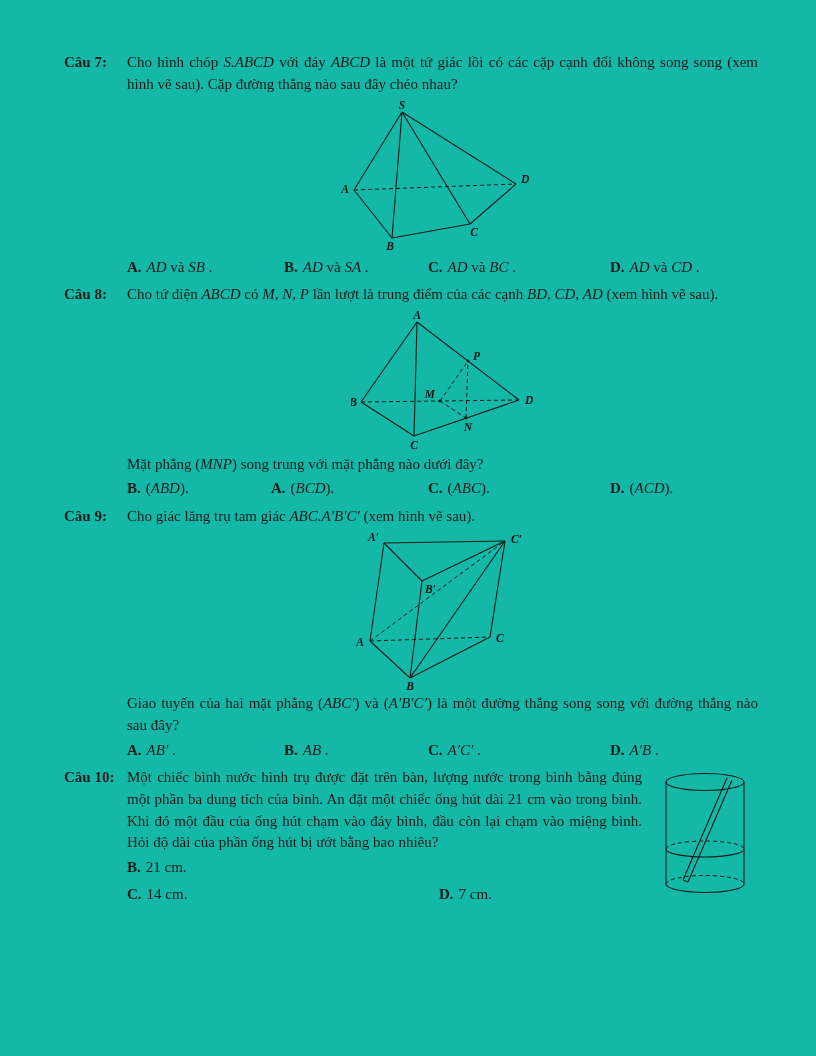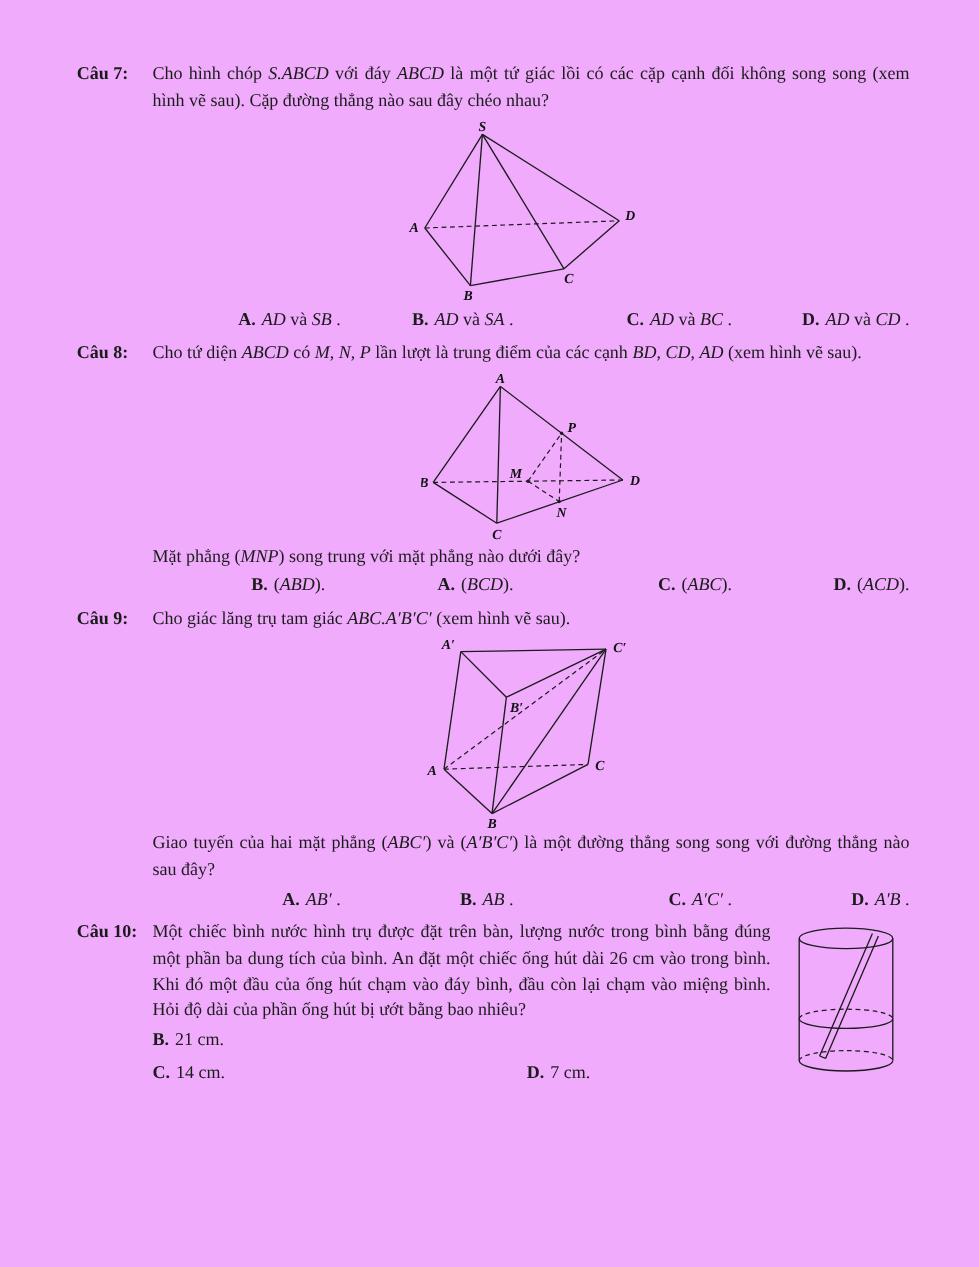"Câu 7:" .page { background: #f0abfc -> #14b8a6 }
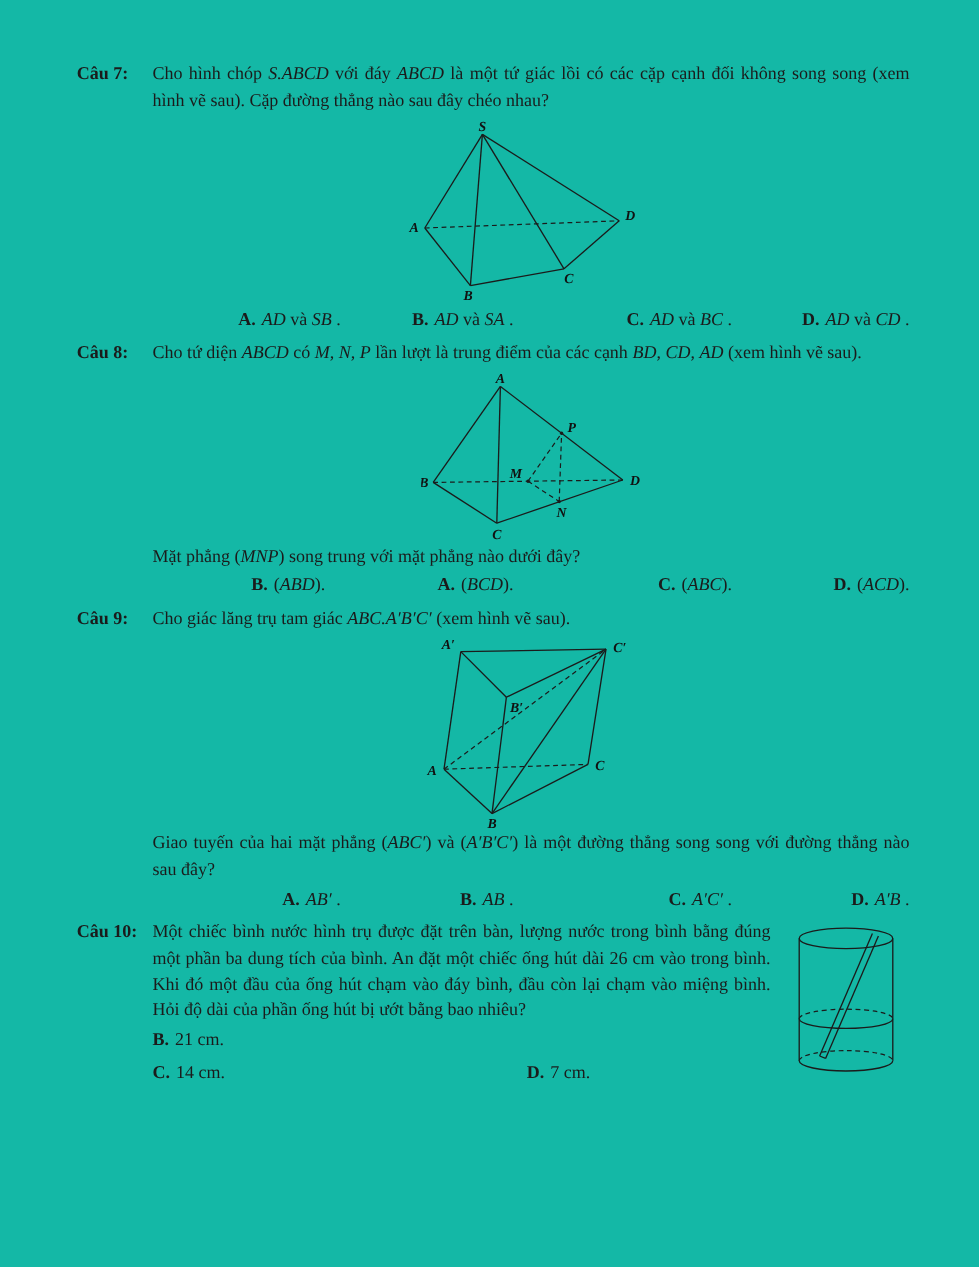"A. AD và SB ." .opt-row { text-align: right -> none }
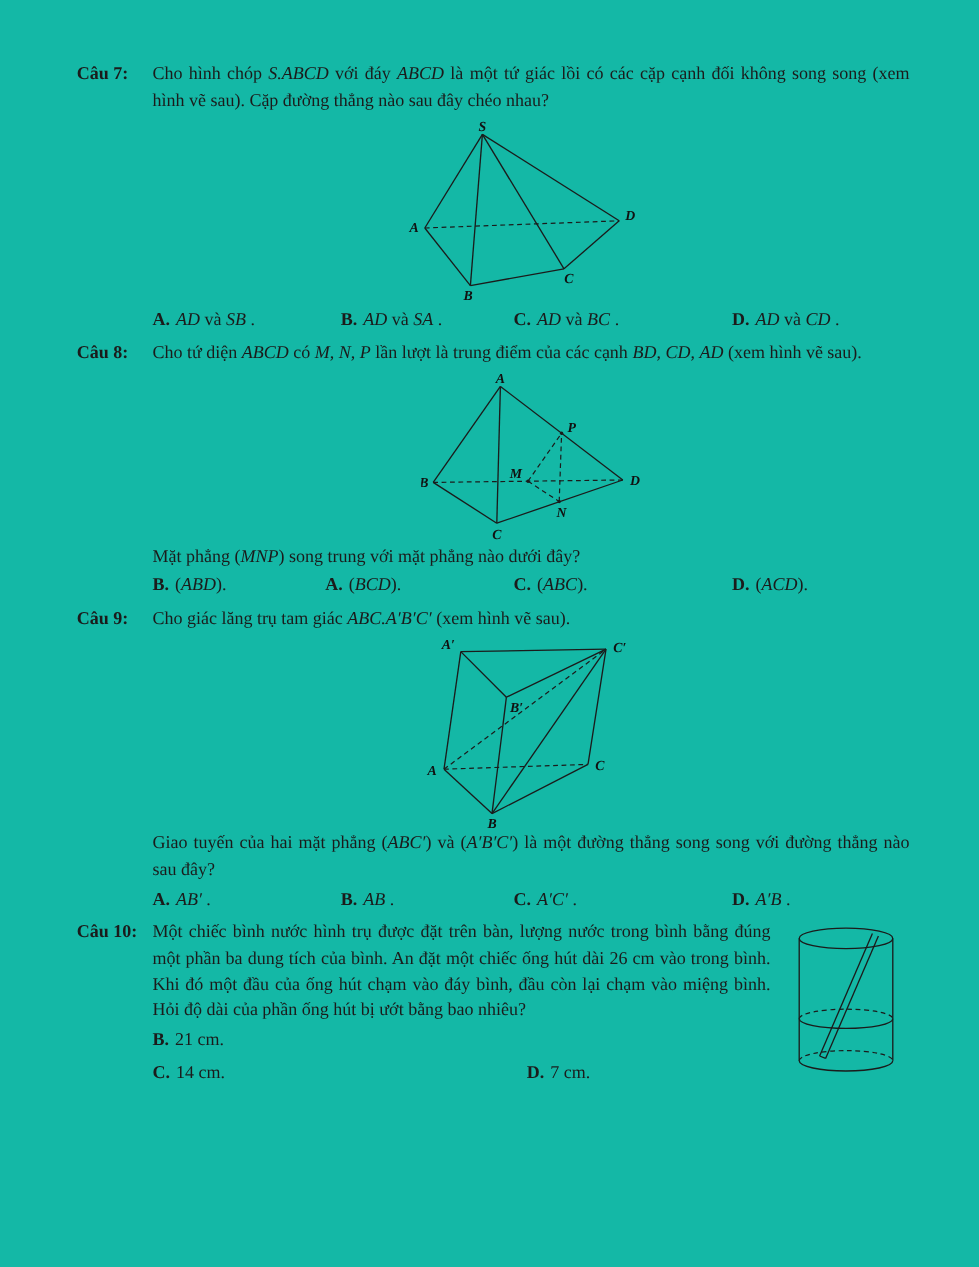"Một chiếc bình nước hình" span { text: 26 -> 21 }
